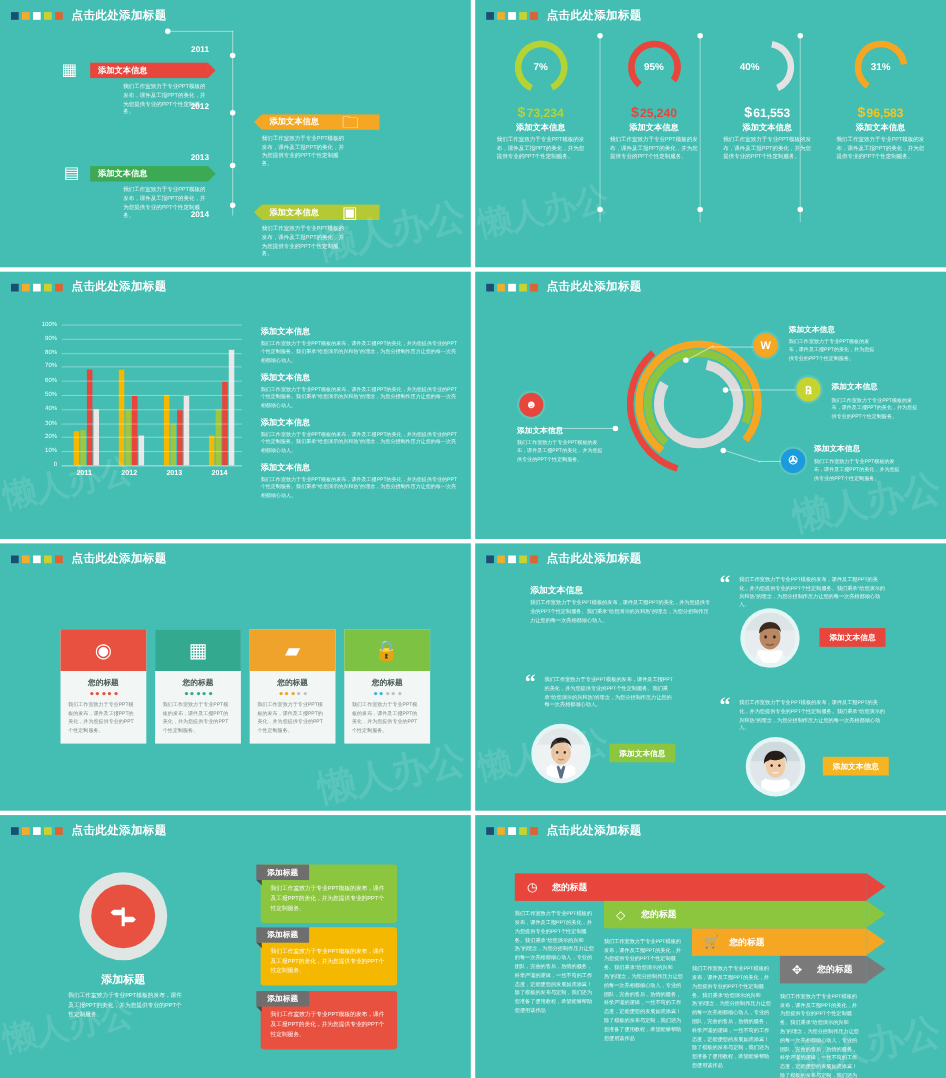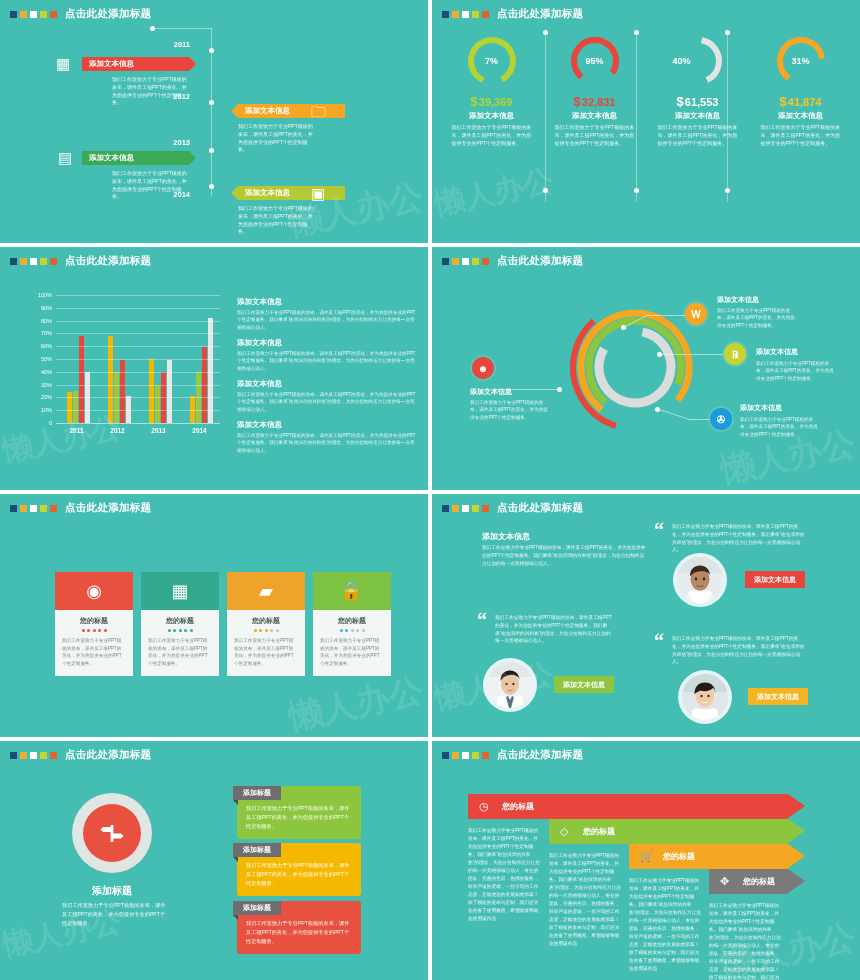"39,369" span { text: 39,369 -> 73,234 }
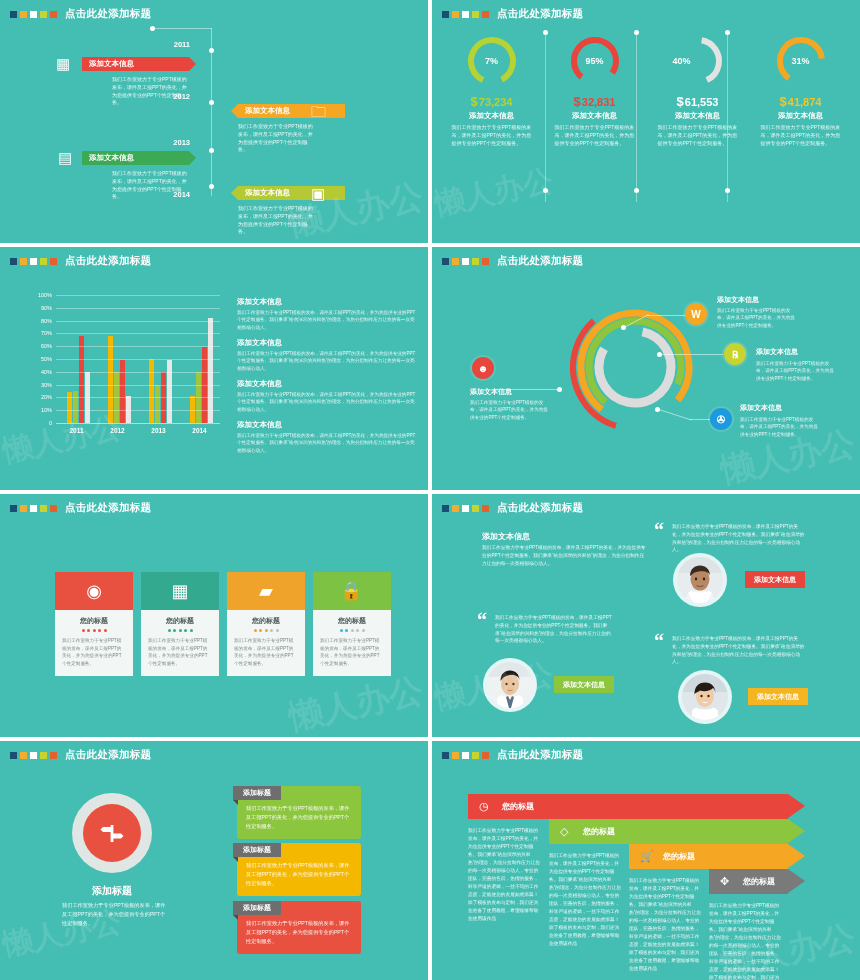"32,831" span { text: 32,831 -> 25,240 }
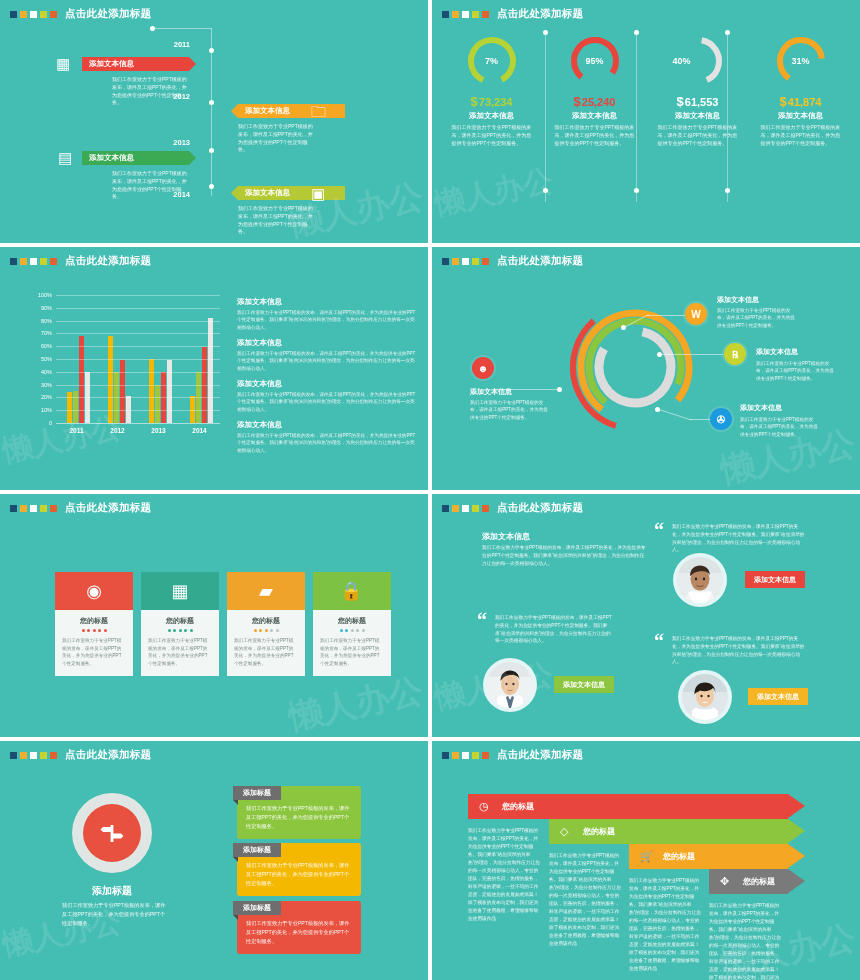"41,874" span { text: 41,874 -> 96,583 }
